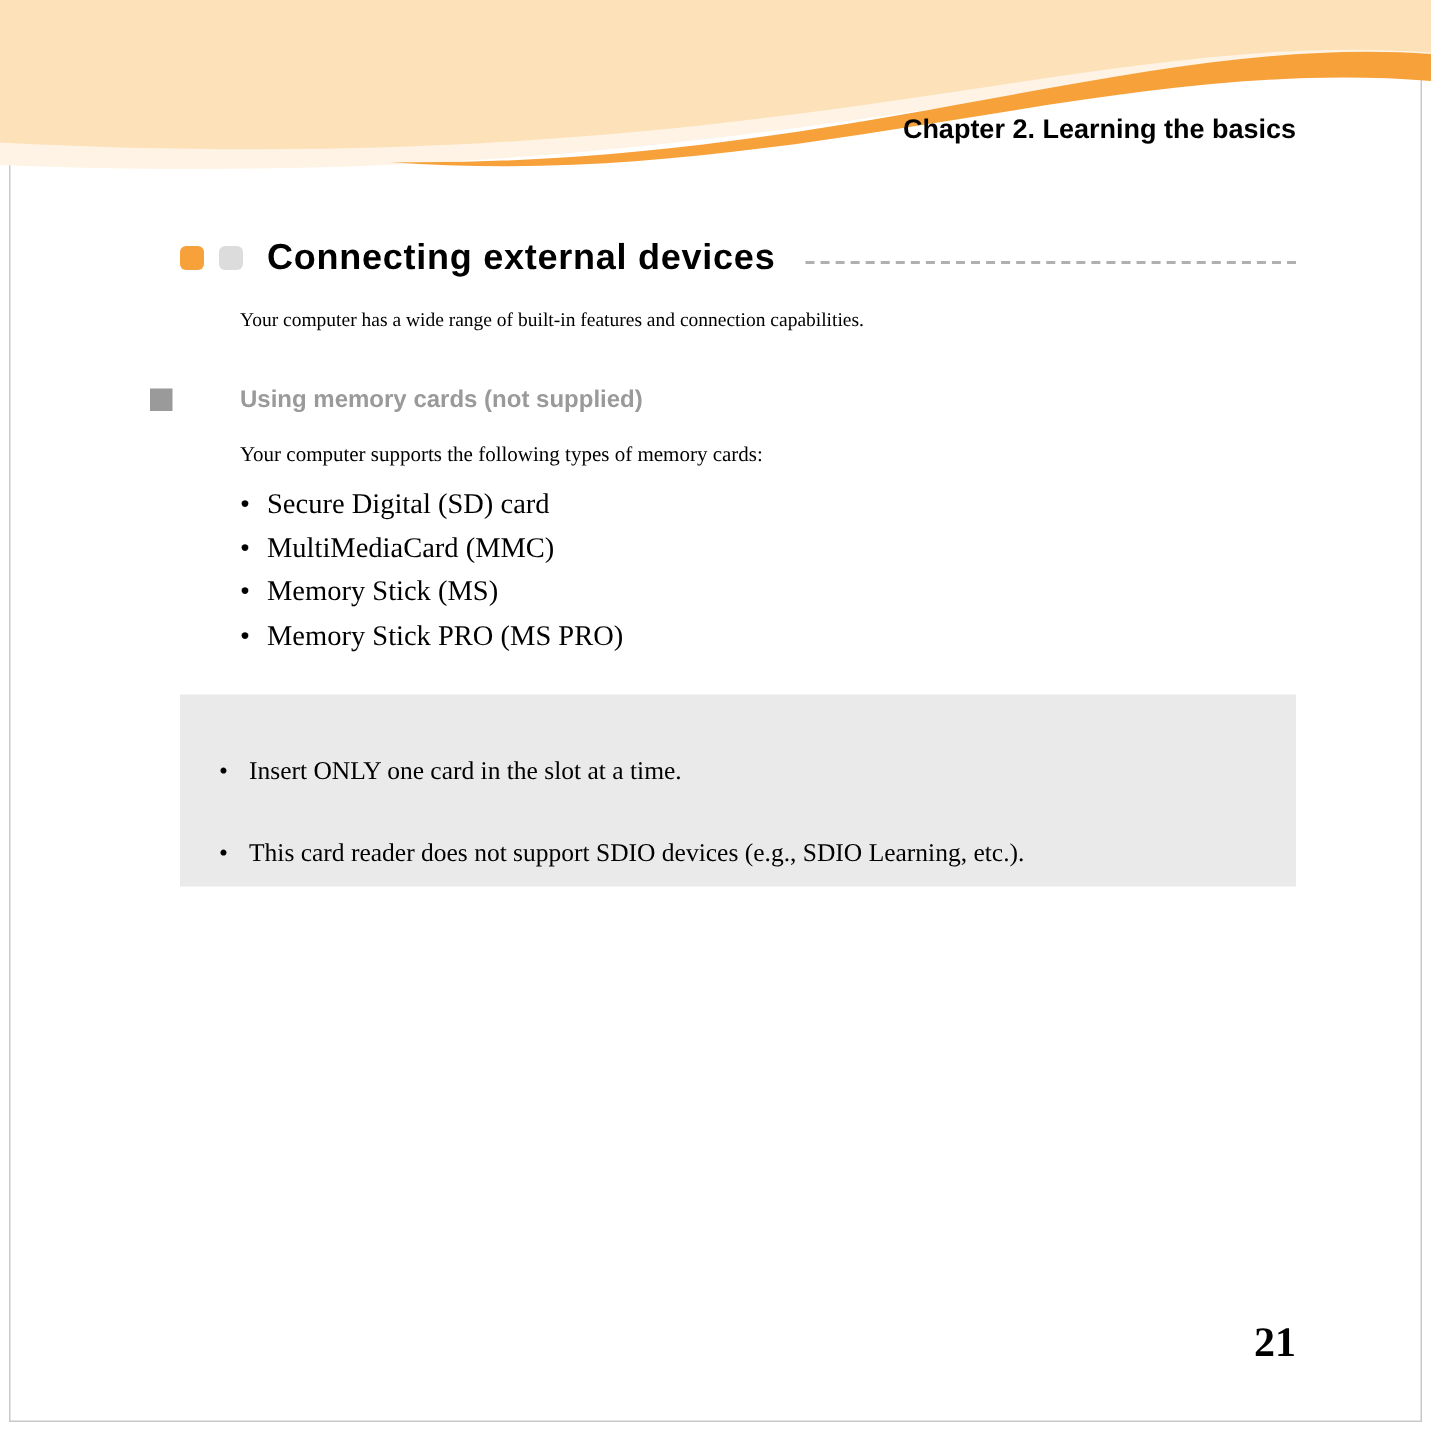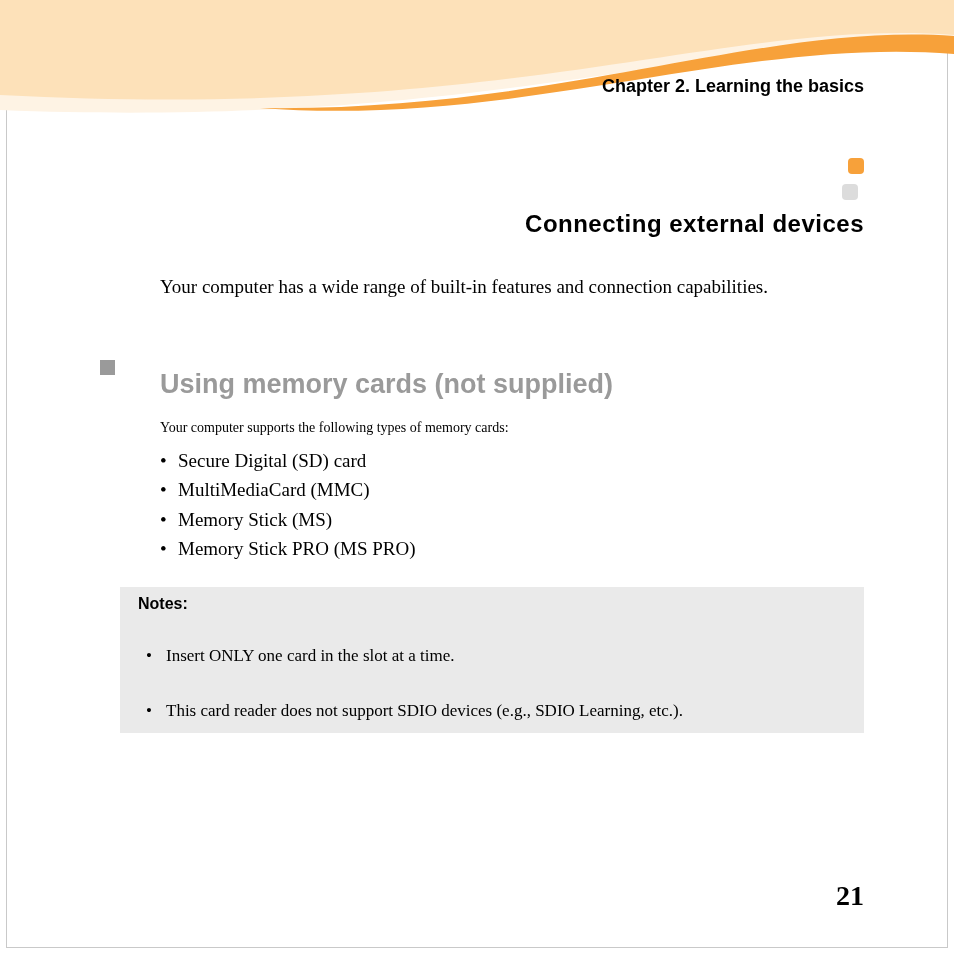"Connecting external devices" .section-title-row { align-items: flex-end -> center; flex-direction: column -> none }
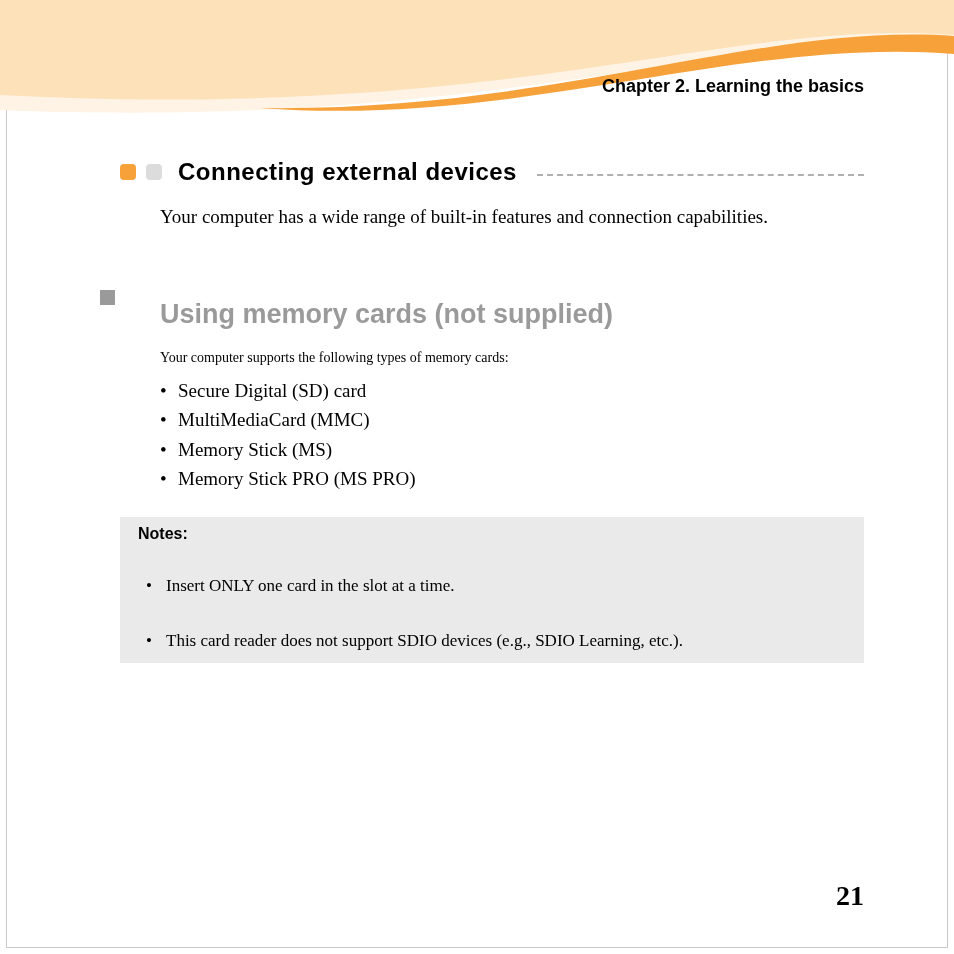"Your computer has a wide" .body-text { font-size: 19px -> 13px }
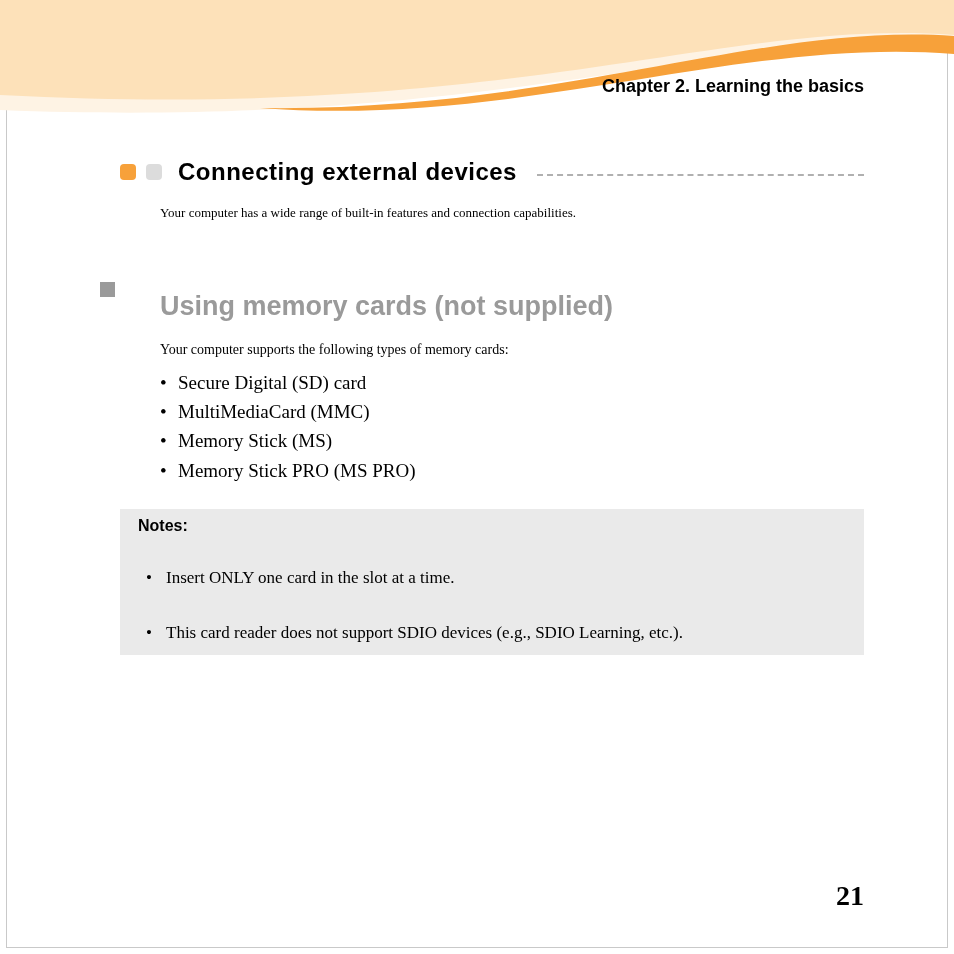"Using memory cards (not supplied)" .subsection-title { font-size: 27px -> 16px; margin-top: 33px -> none }
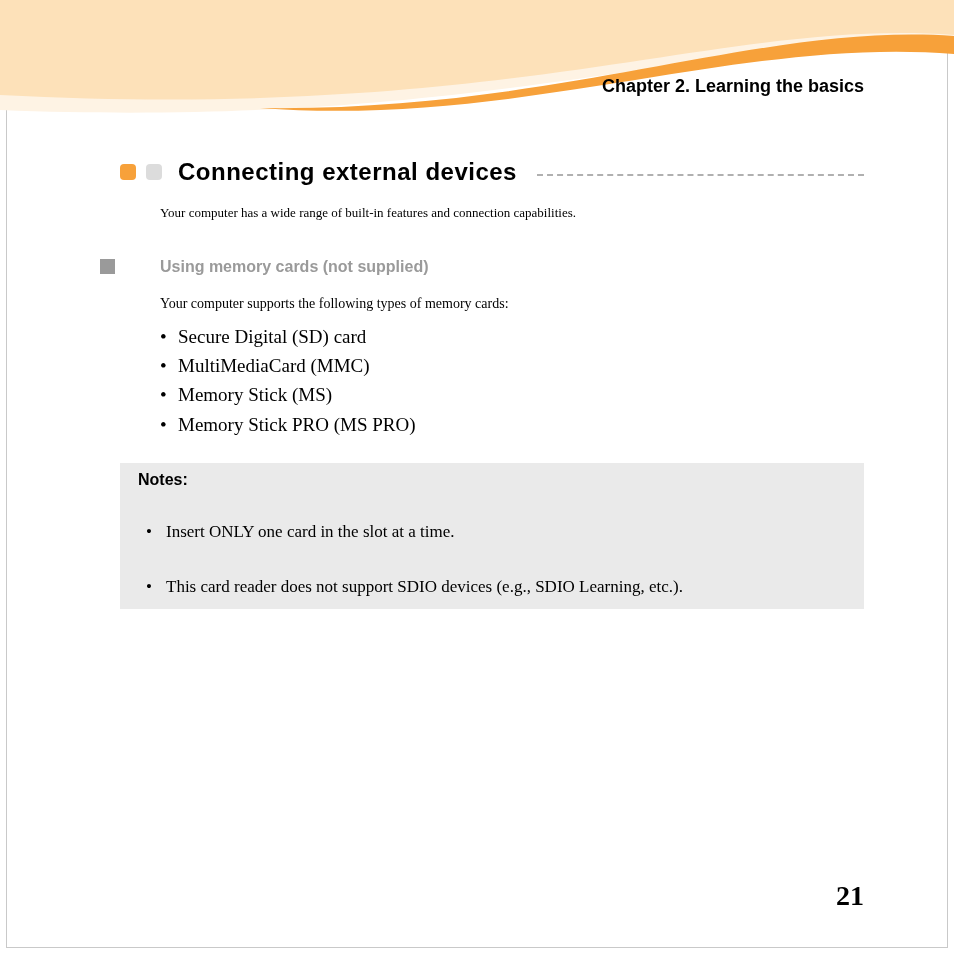"Notes:" div.notes-title { html: <div>Notes:</div> -> none }
